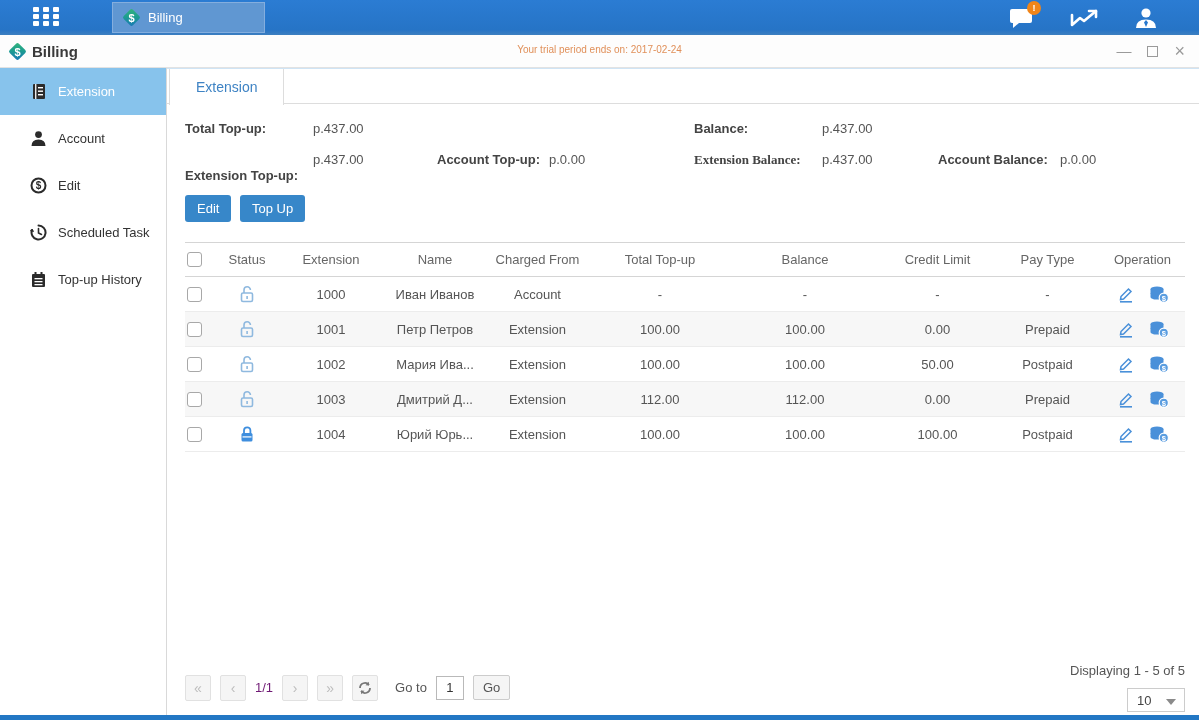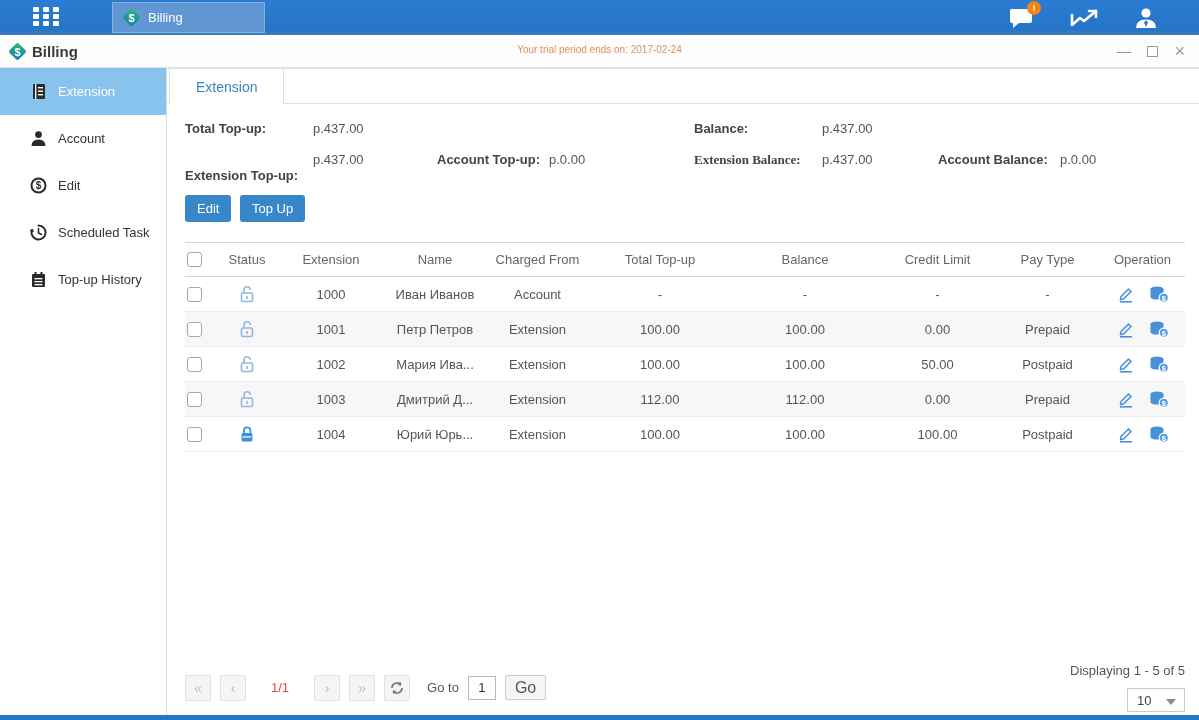"1/1" .pg-text { color: #ef4444 -> #701a75; margin: 0 16px -> 0 0 }
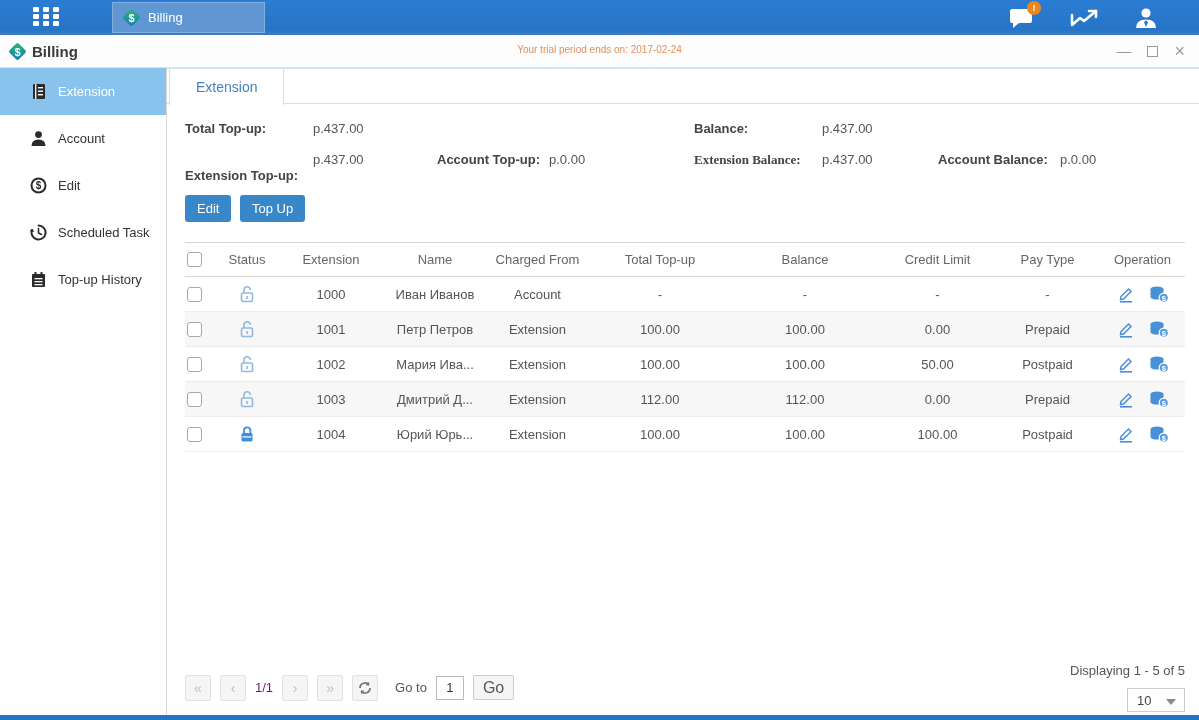"Go" .go-btn { font-size: 16px -> 13px }
